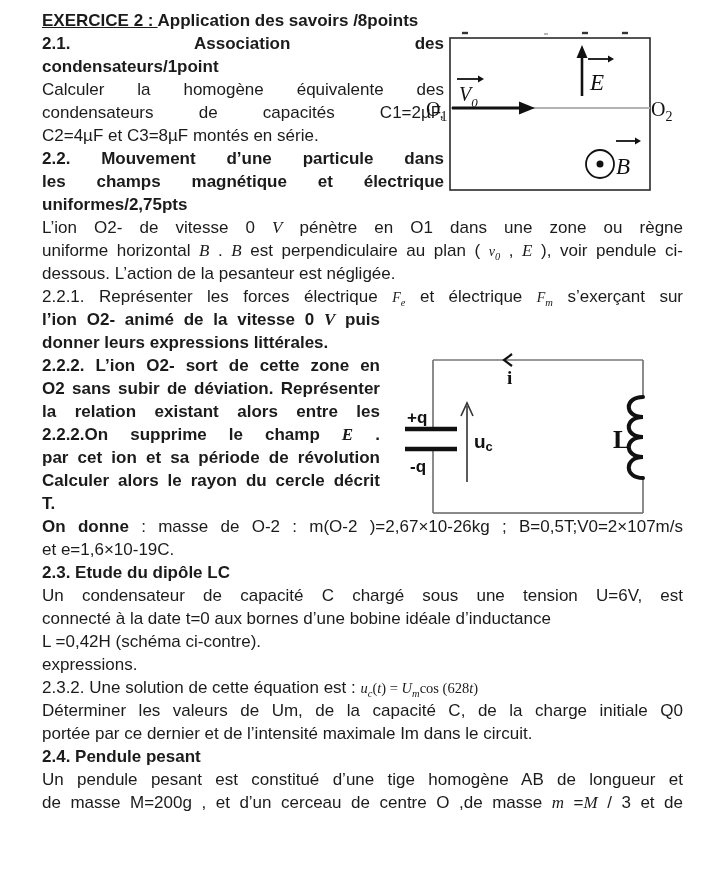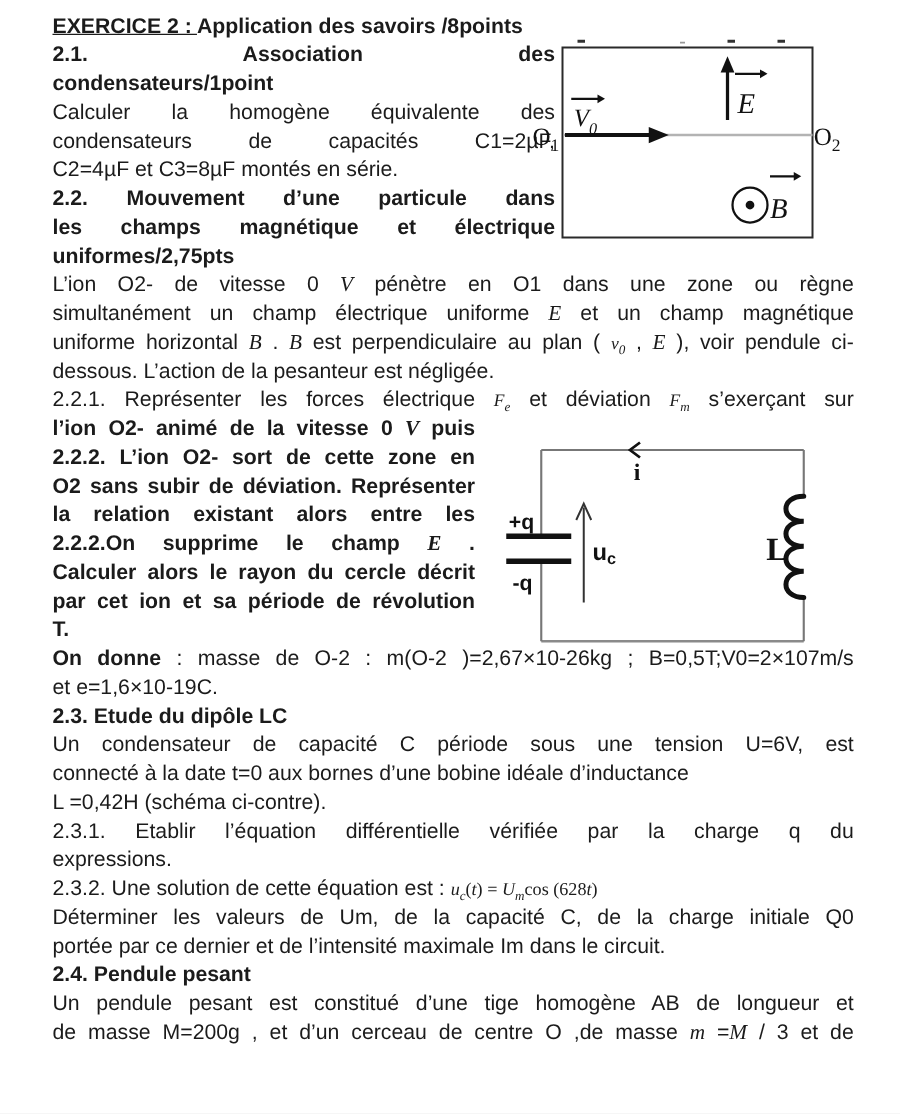"simultanément un champ électrique" div.ln { html: <div><span>simultanément un champ électrique uniforme </span><span>E</span><span> et un champ magnétique</span></div> -> none }
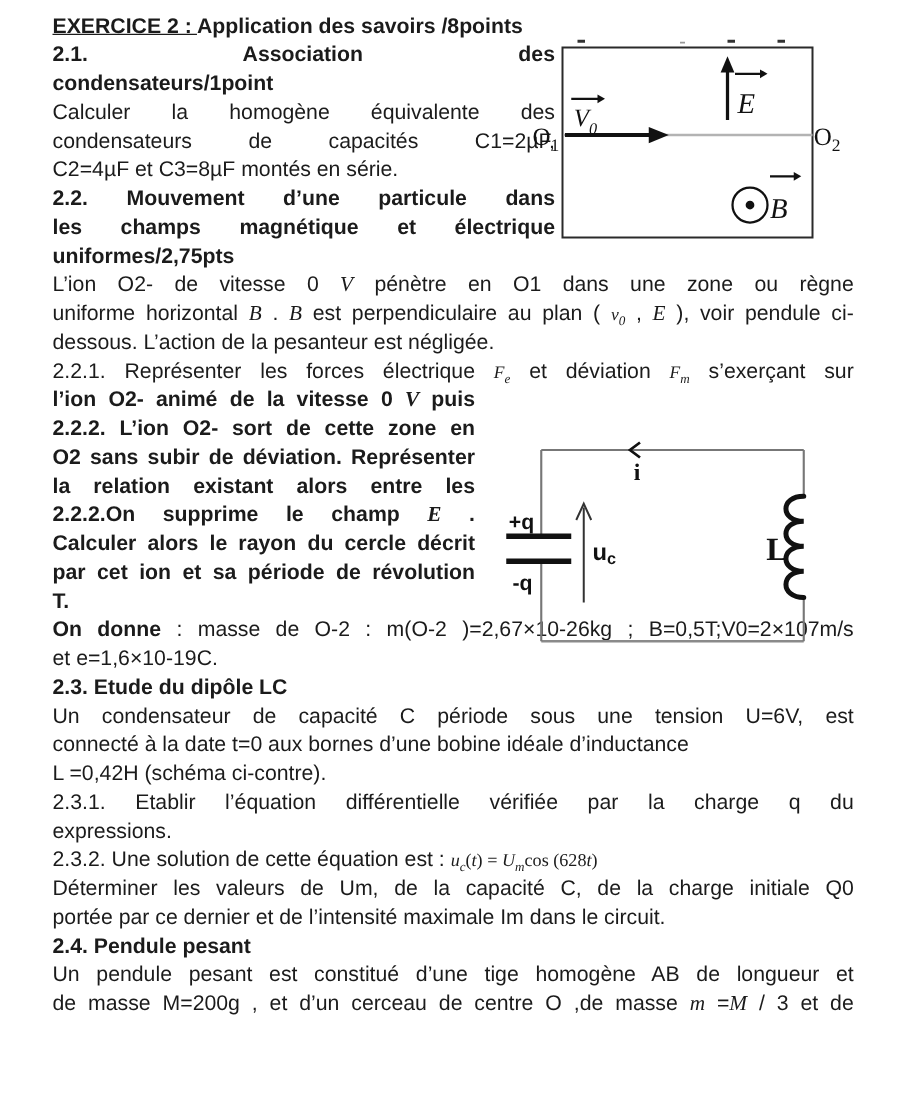"et déviation" span { text: déviation -> électrique }
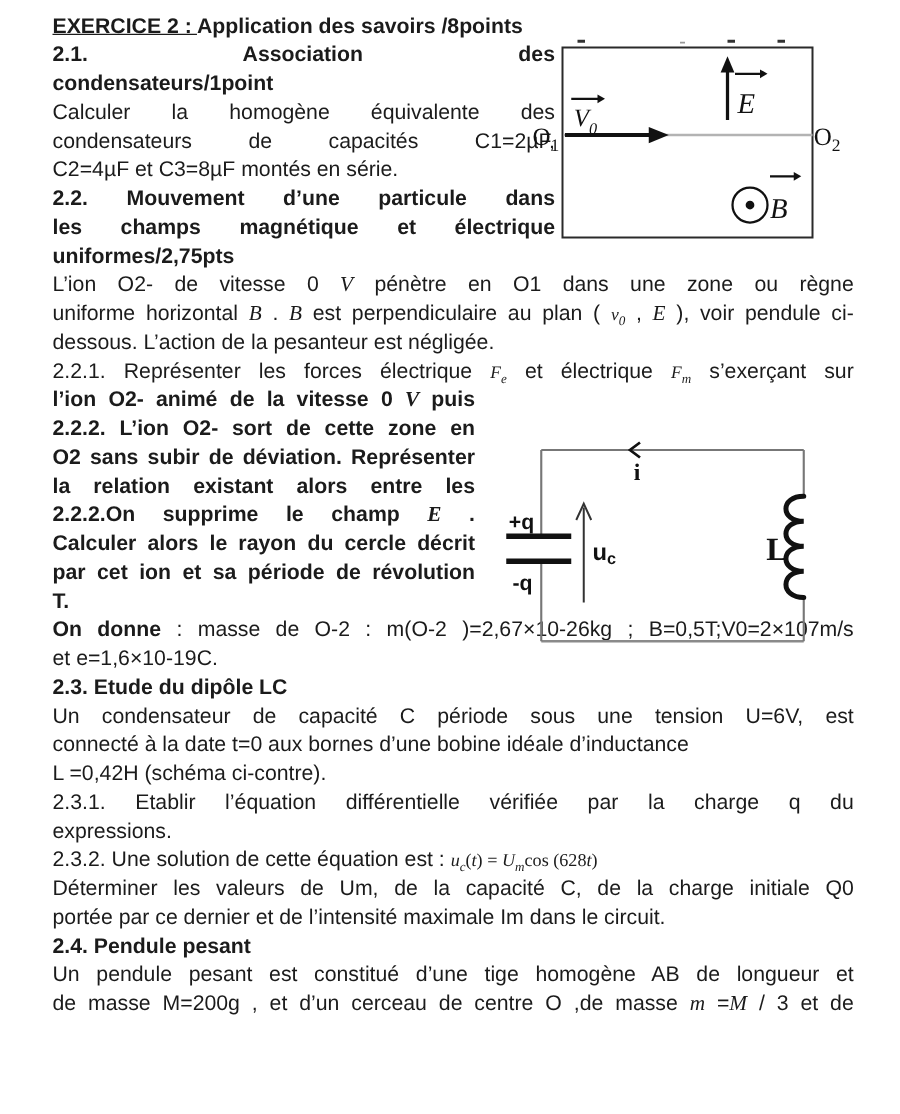"donner leurs expressions littérales." div.ln { html: none -> <div><span>donner leurs expressions littérales.</span></div> }
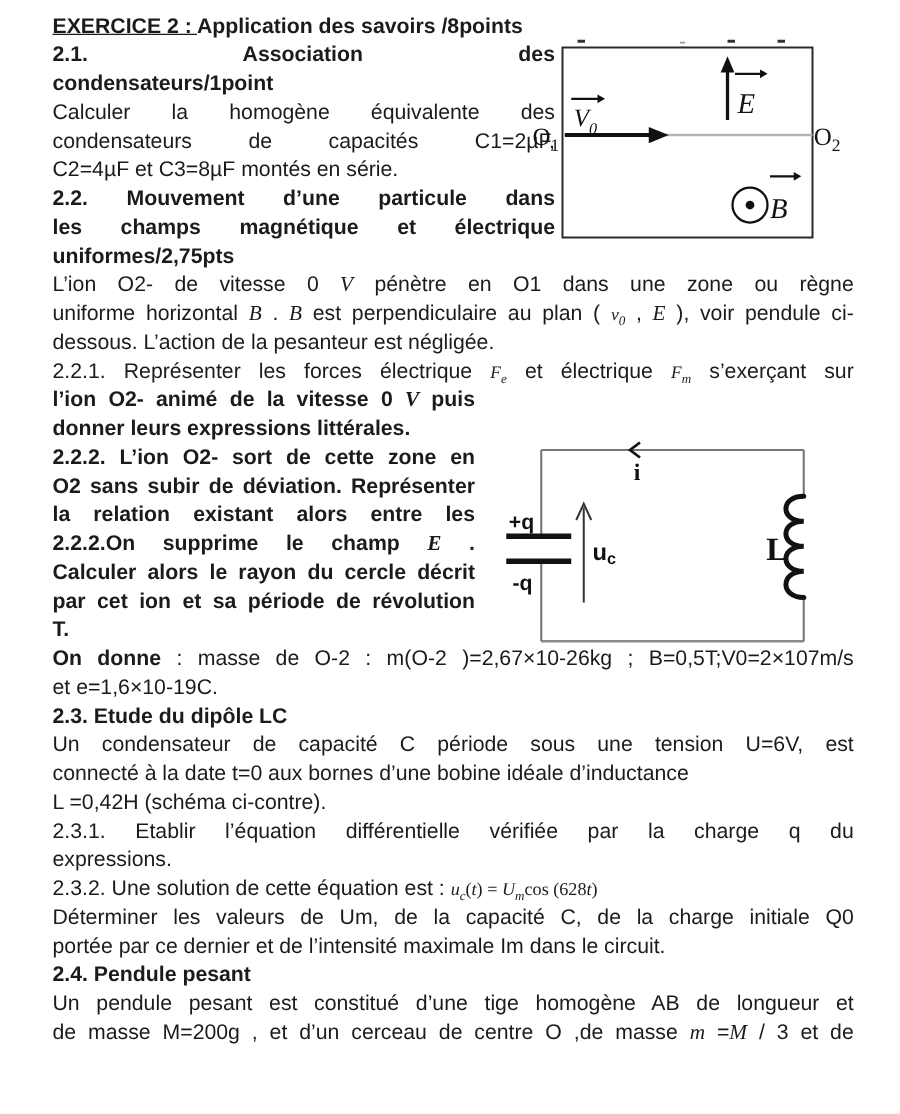"Calculer alors le rayon du" div.ln { order: before "par cet ion et sa" -> after "par cet ion et sa" }
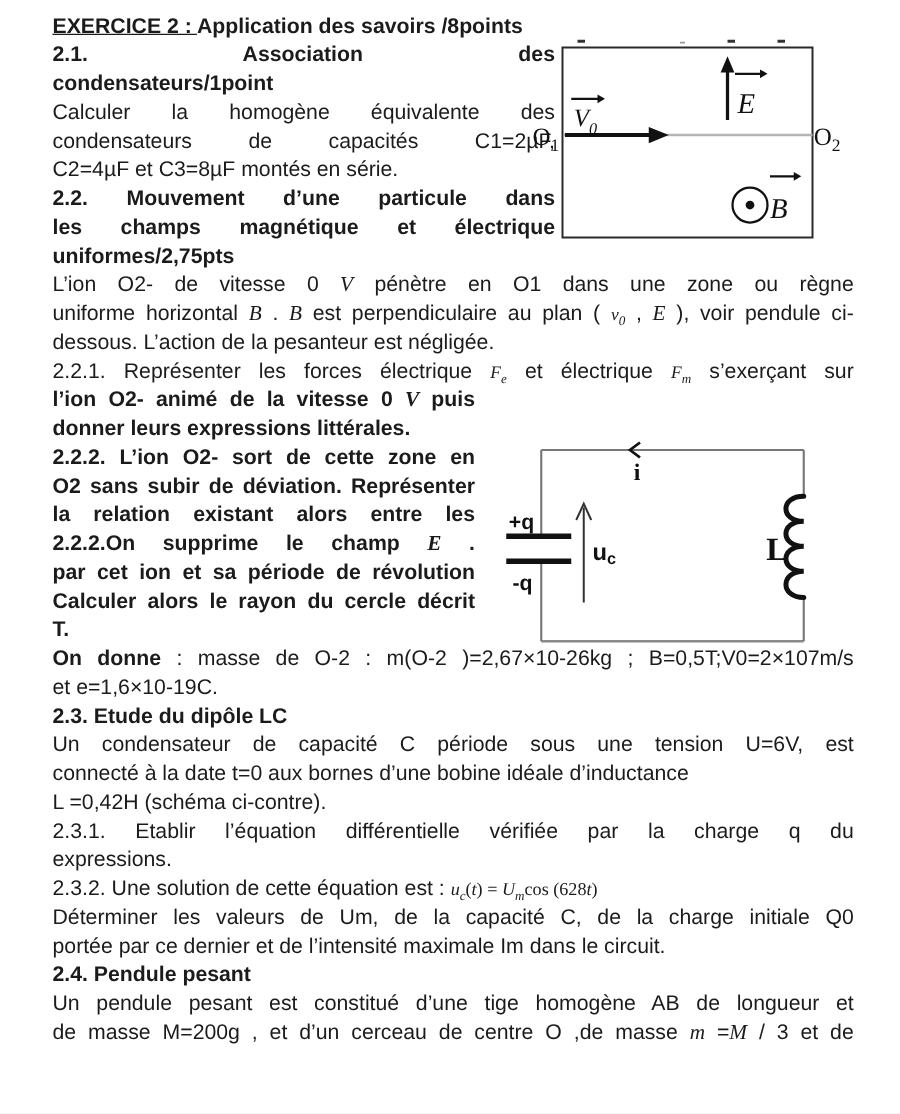"Un condensateur de capacité C" span { text: période -> chargé }
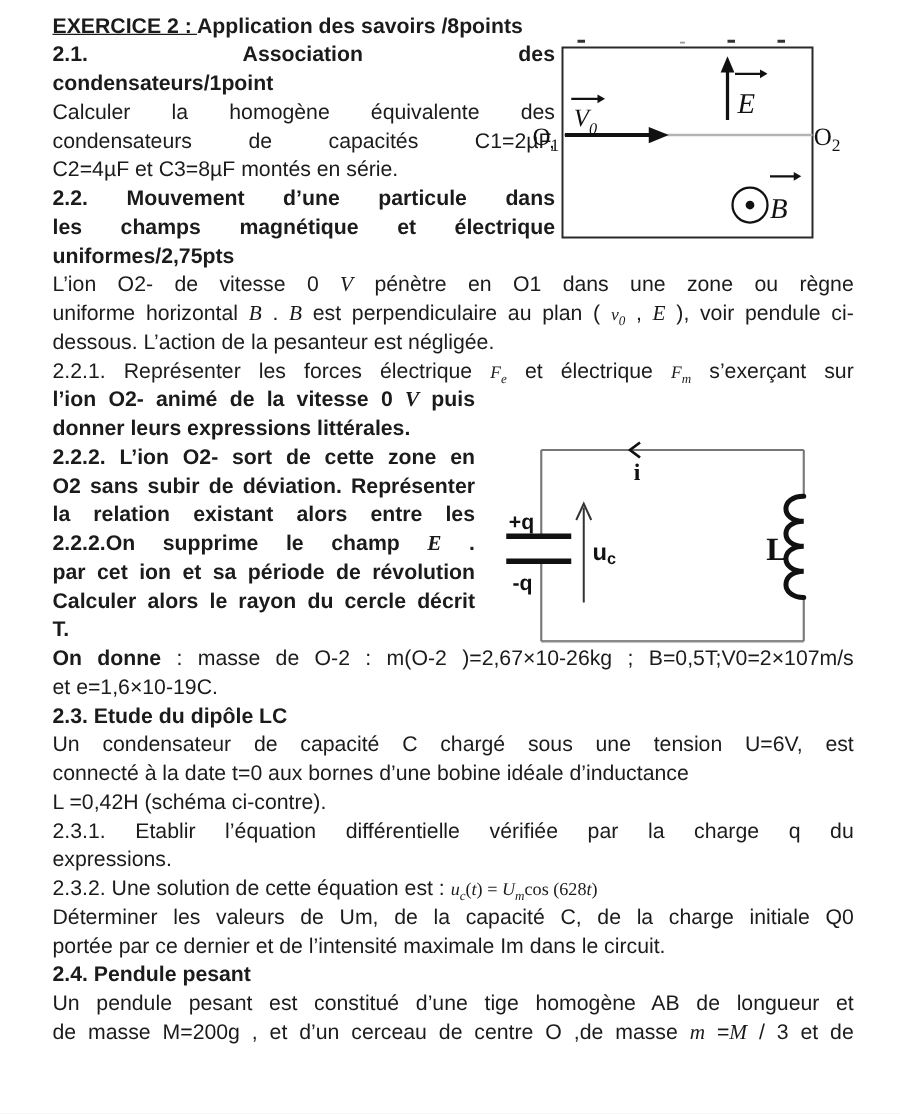"2.3.1. Etablir l’équation différentielle" div.ln { html: <div><span>2.3.1. Etablir l’équation différentielle vérifiée par la charge q du</span></div> -> none }
